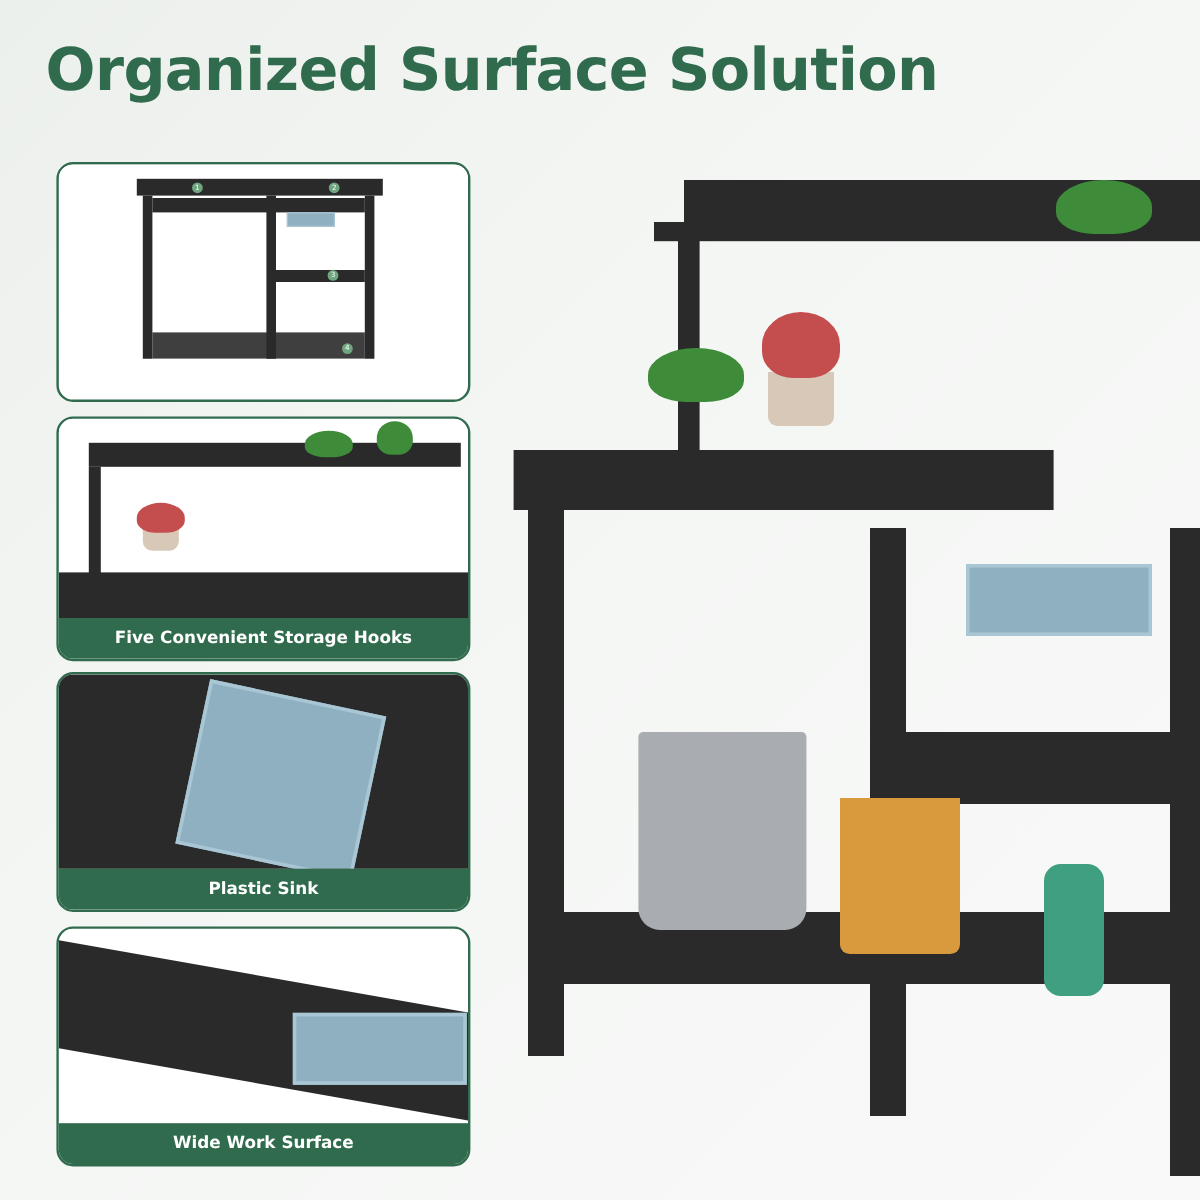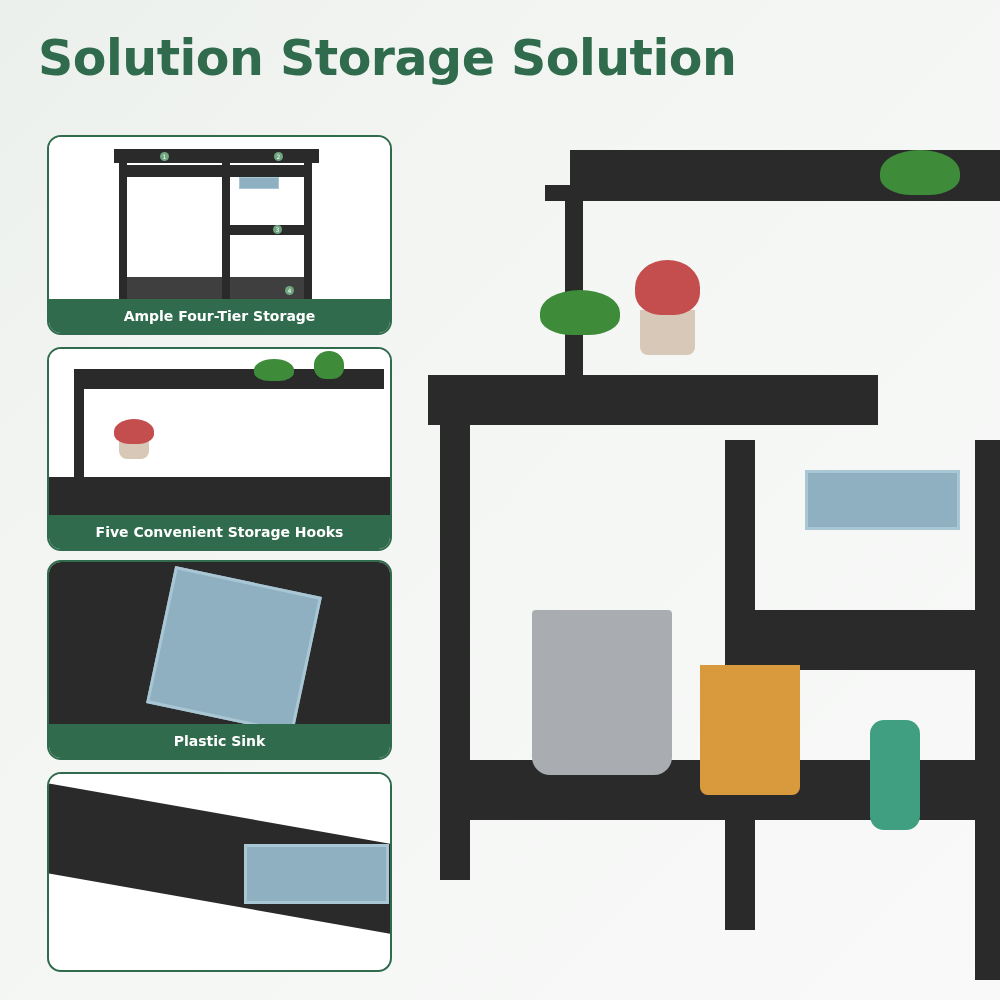"Solution Storage Solution" div.title { text: Solution Storage -> Organized Surface }
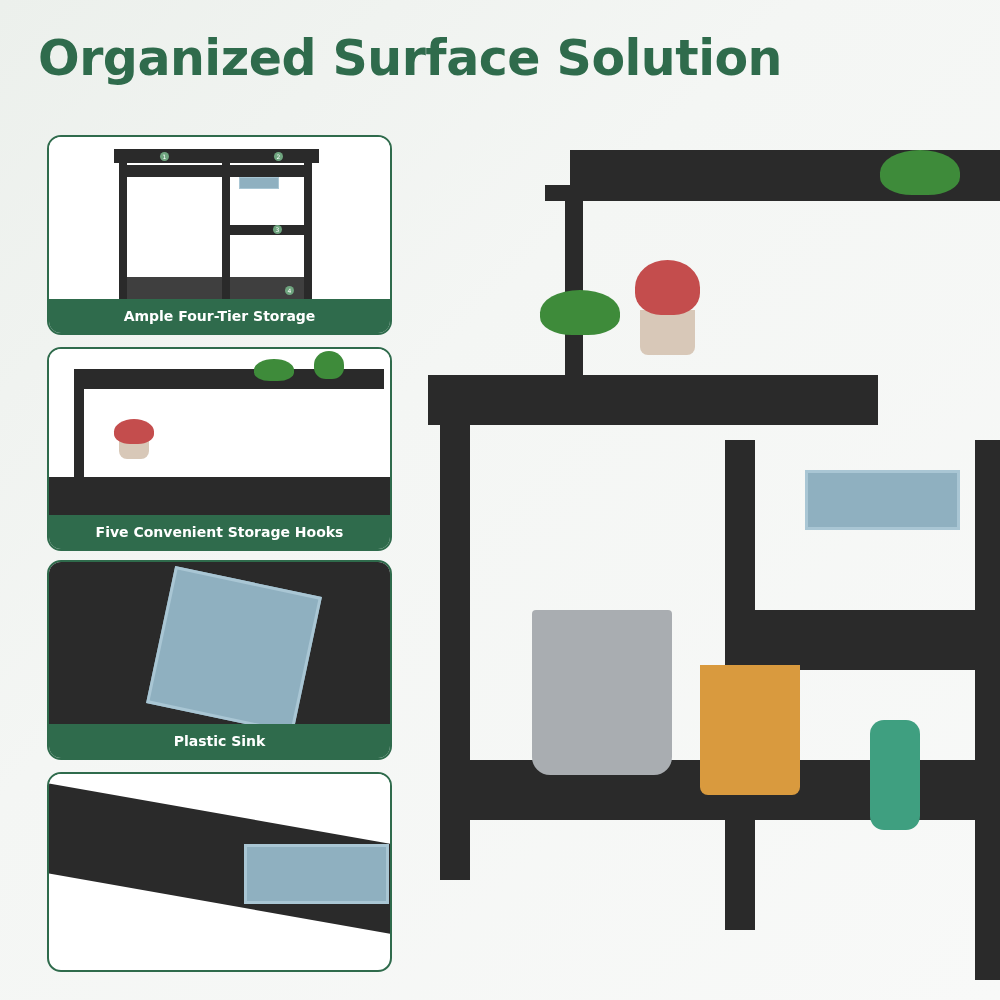"Ample Four-Tier Storage" div.label { html: <div>Ample Four-Tier Storage</div> -> none }
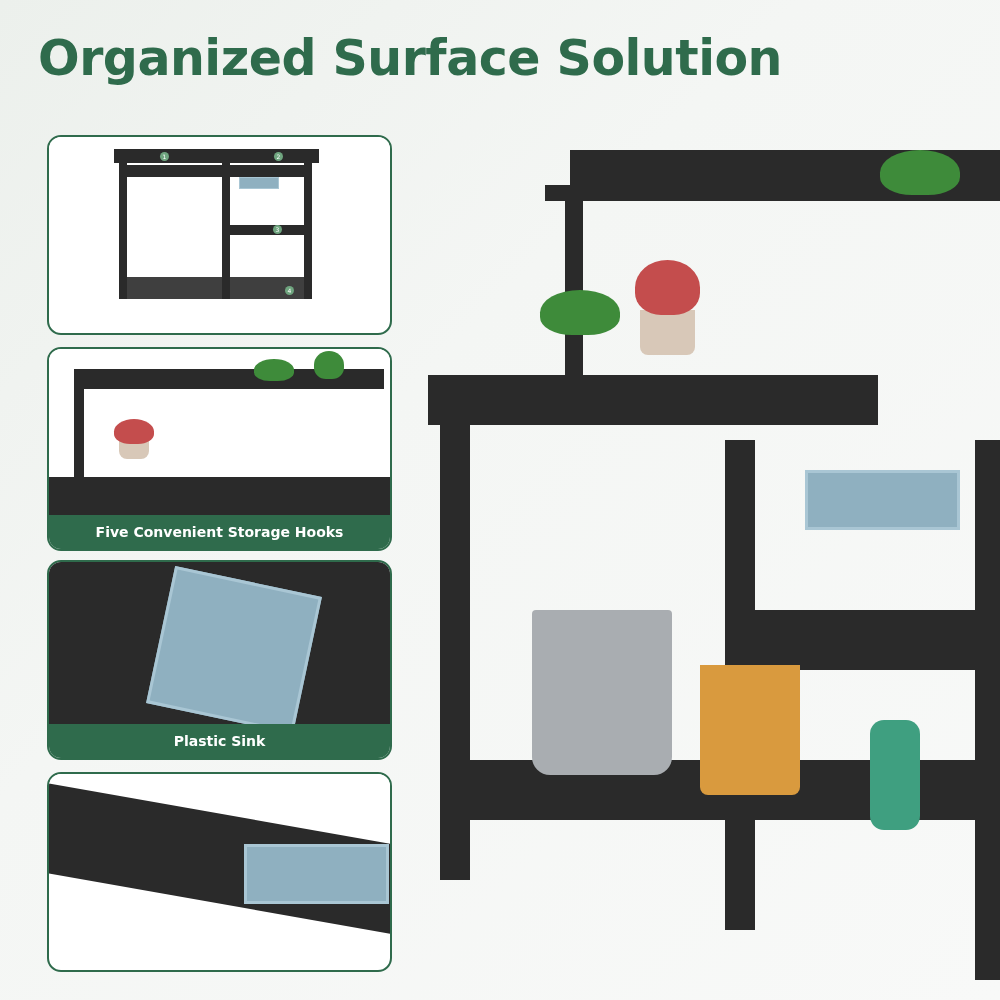"Wide Work Surface" div.label { html: none -> <div>Wide Work Surface</div> }
